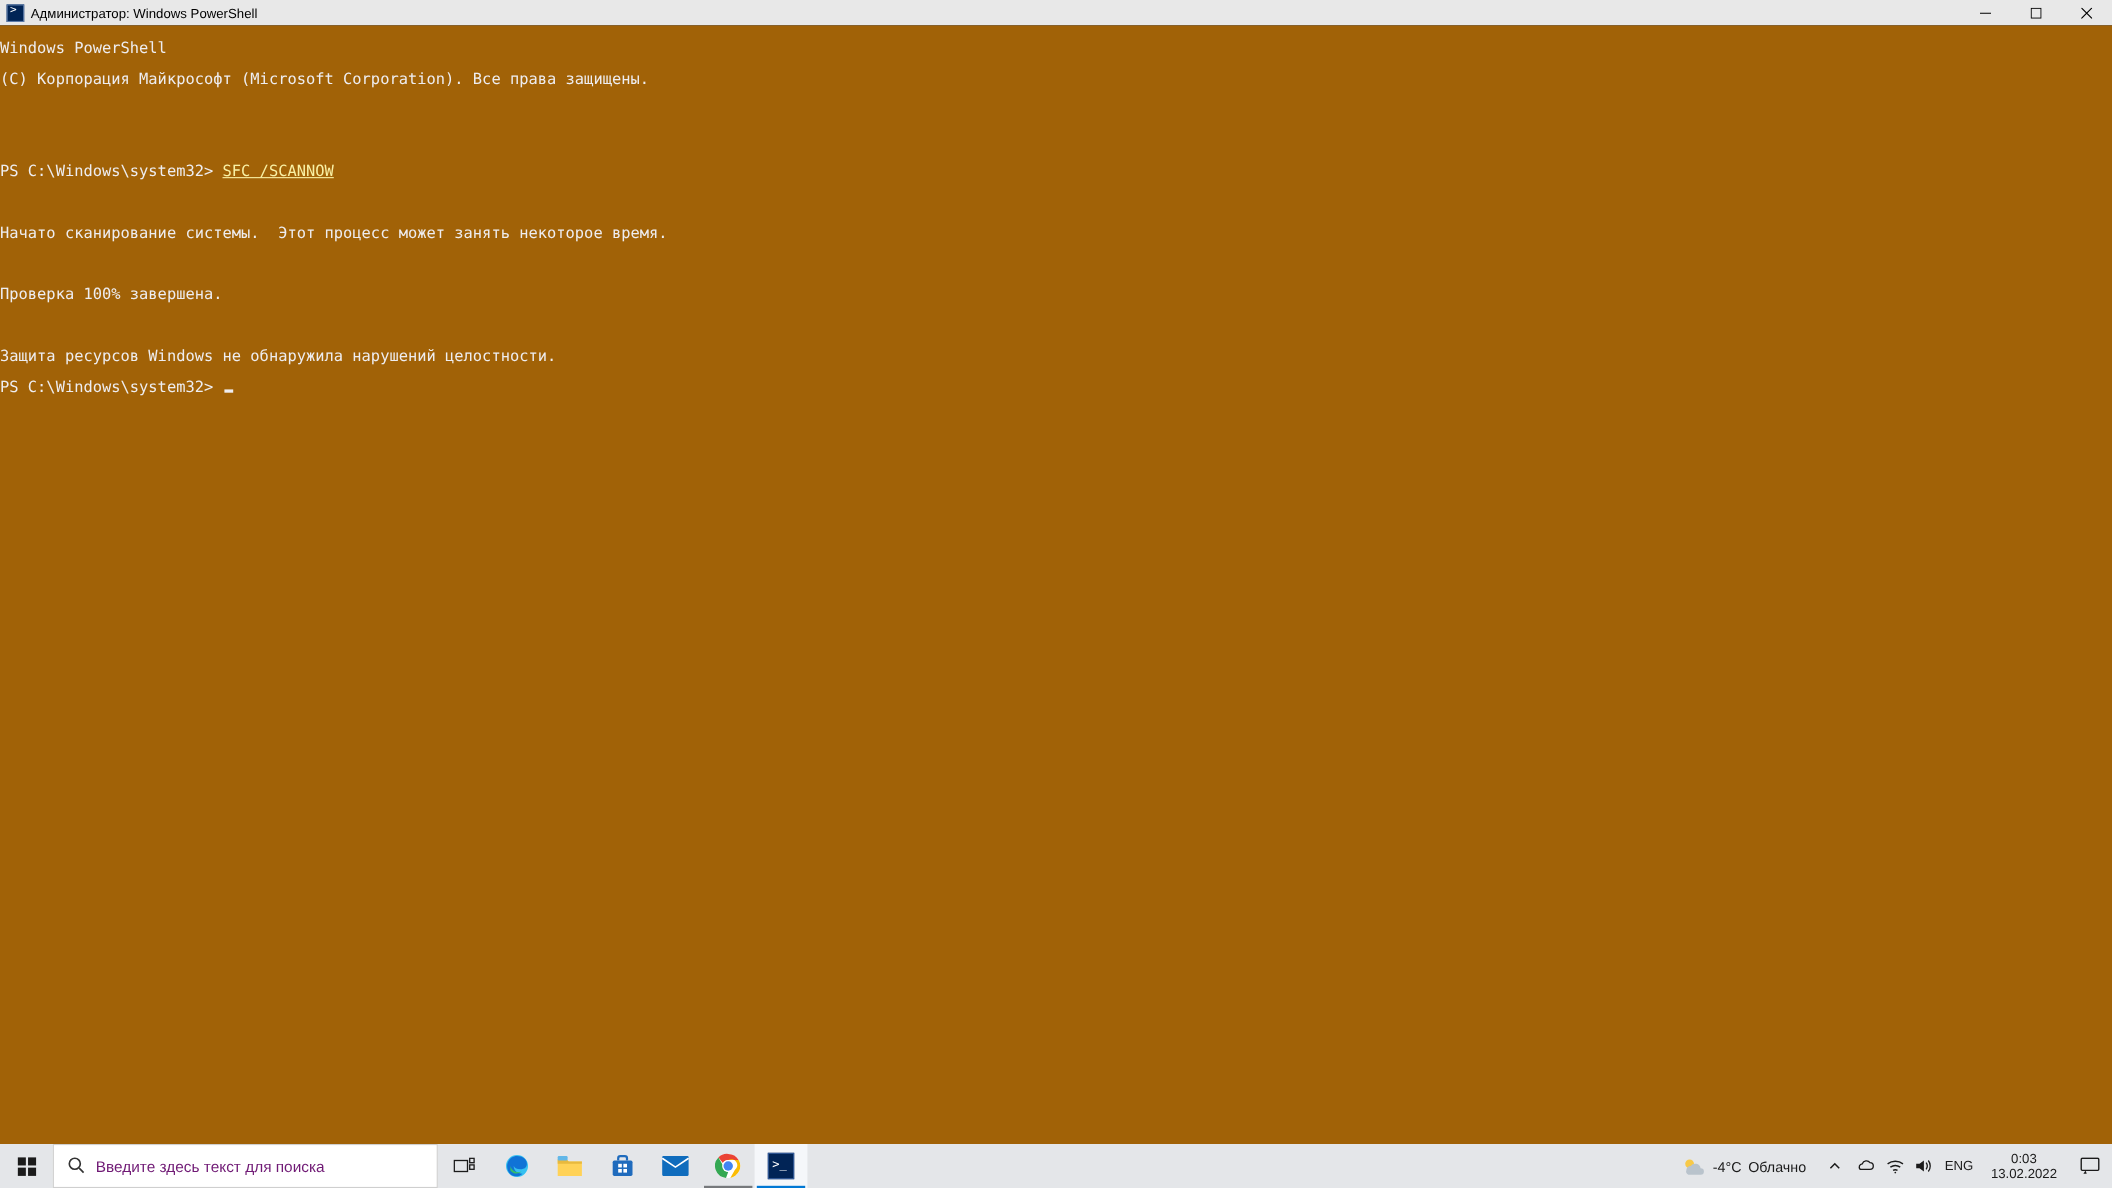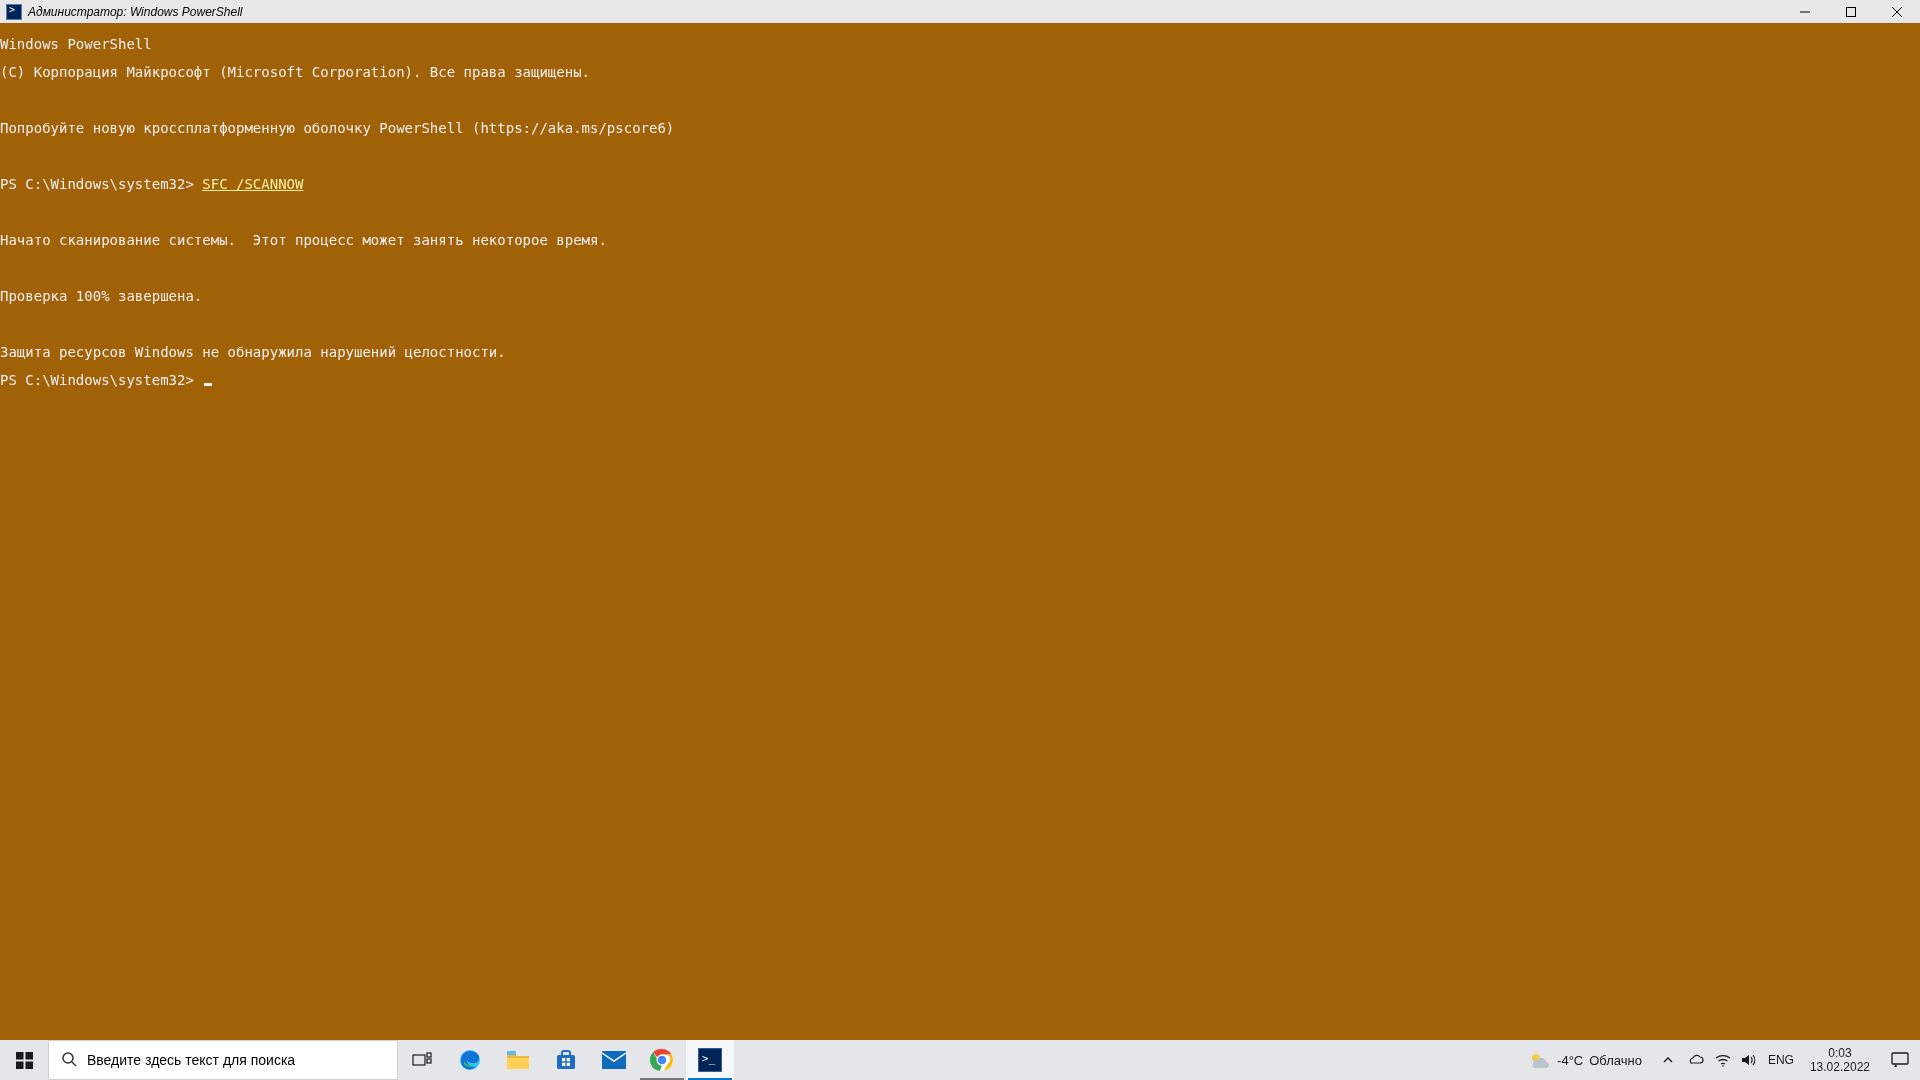"Администратор: Windows PowerShell" .titlebar { font-style: italic -> none }
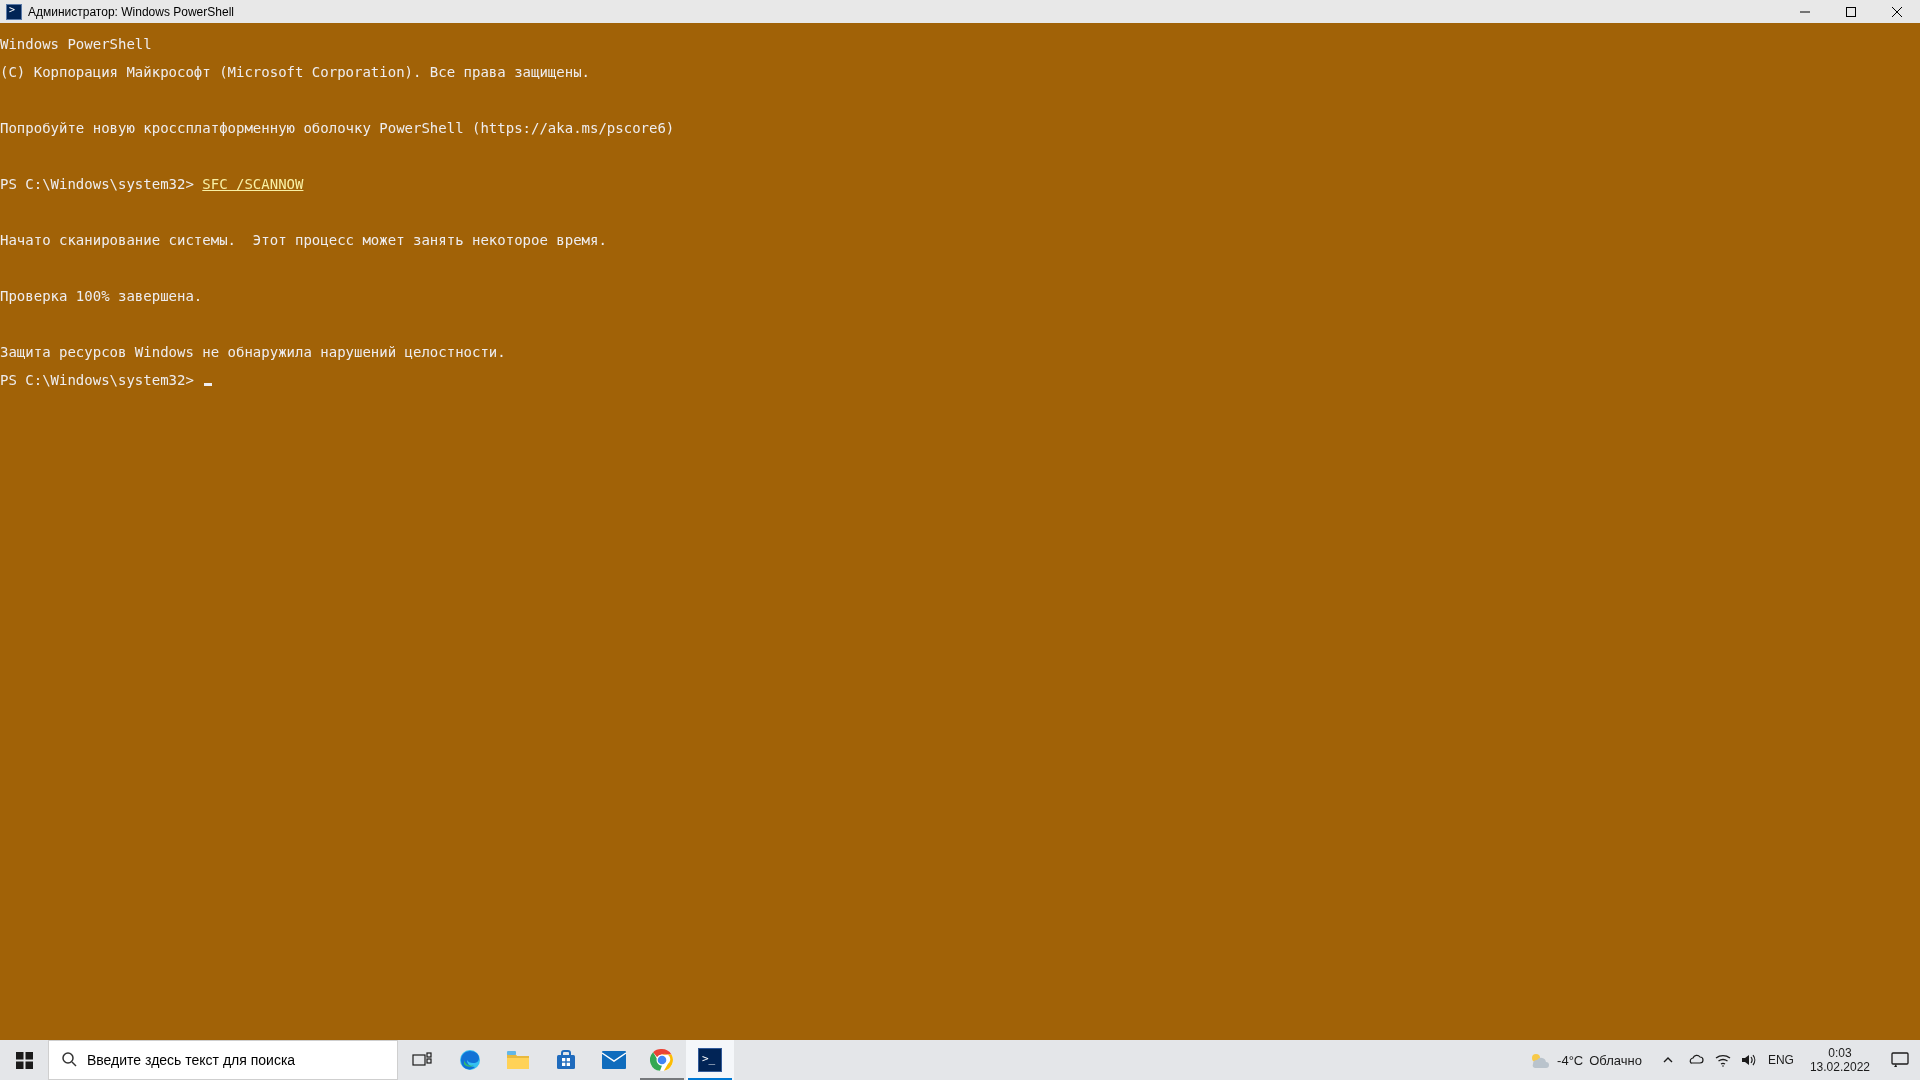"Попробуйте новую кроссплатформенную" div.line { html: <div>Попробуйте новую кроссплатформенную оболочку PowerShell (https://aka.ms/pscore6)</div> -> none }
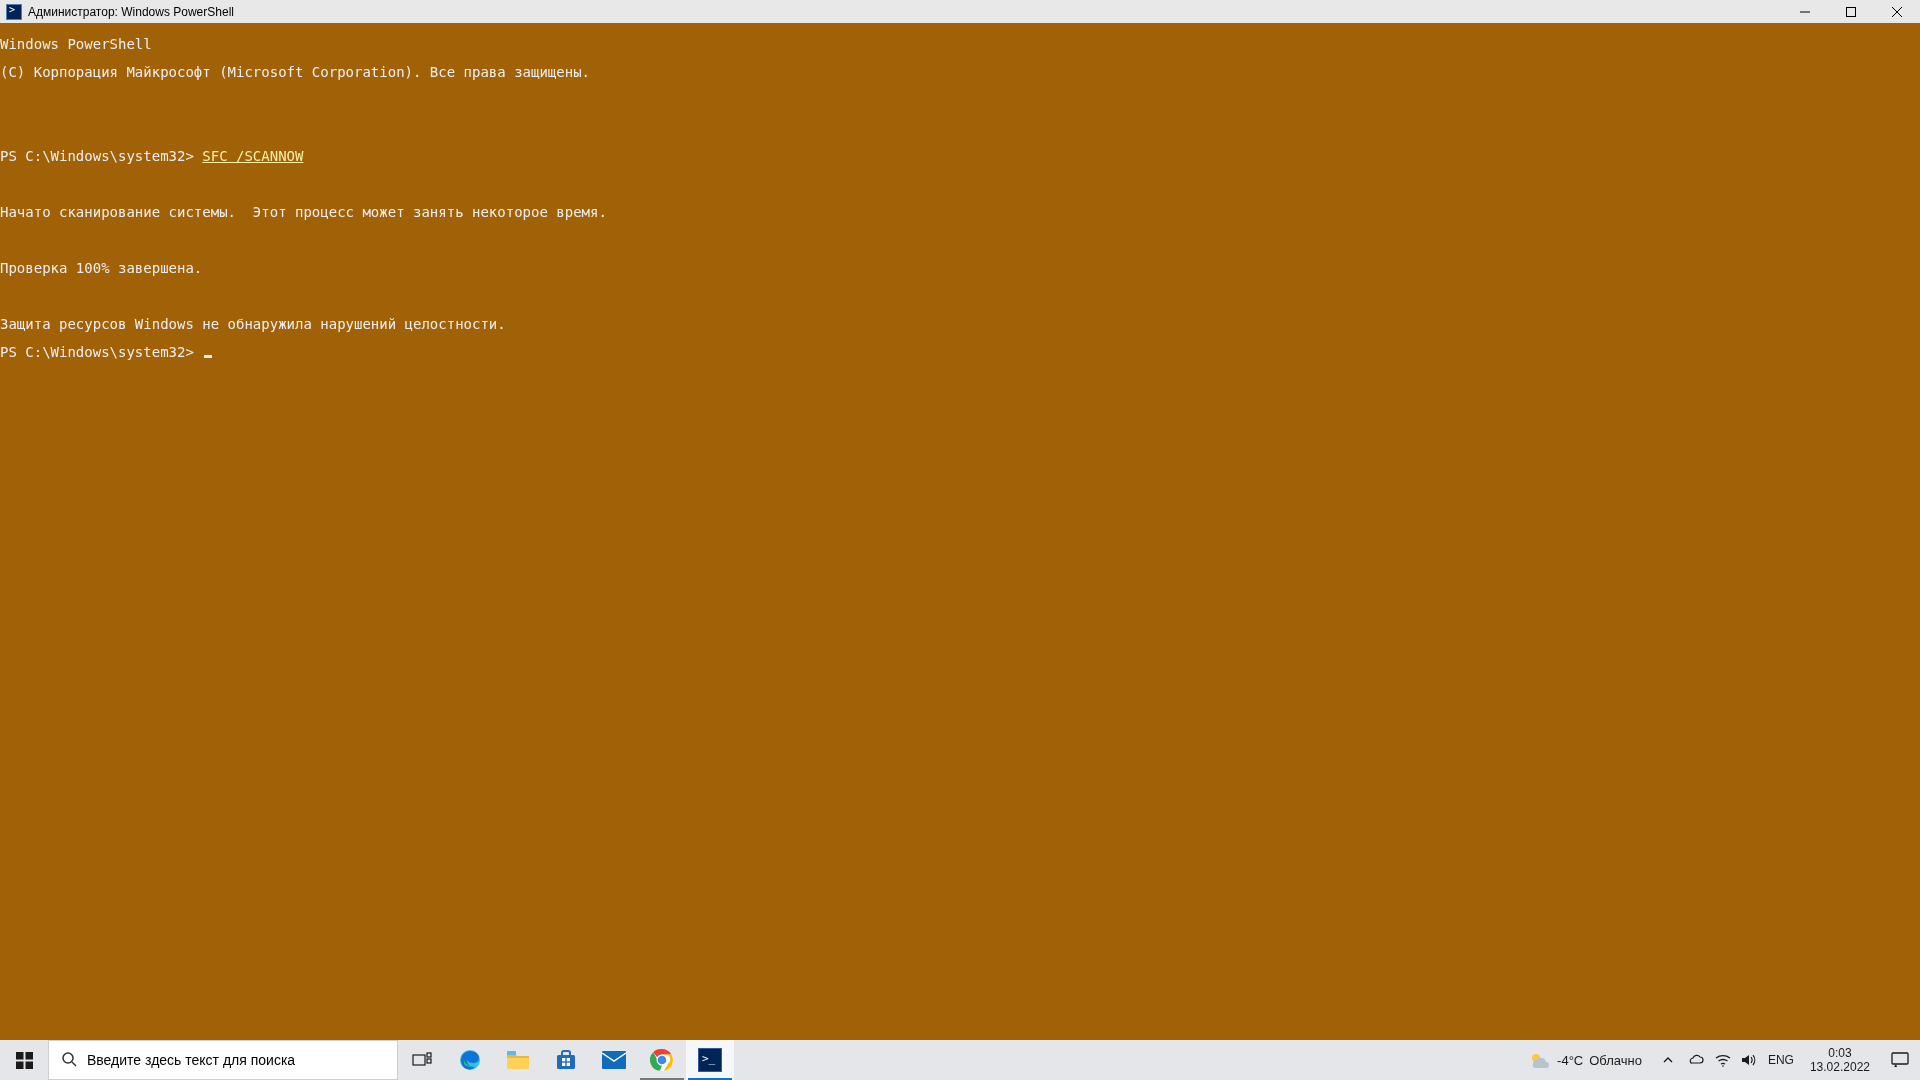"Введите здесь текст для поиска" .search { color: #000000 -> #701a75 }
